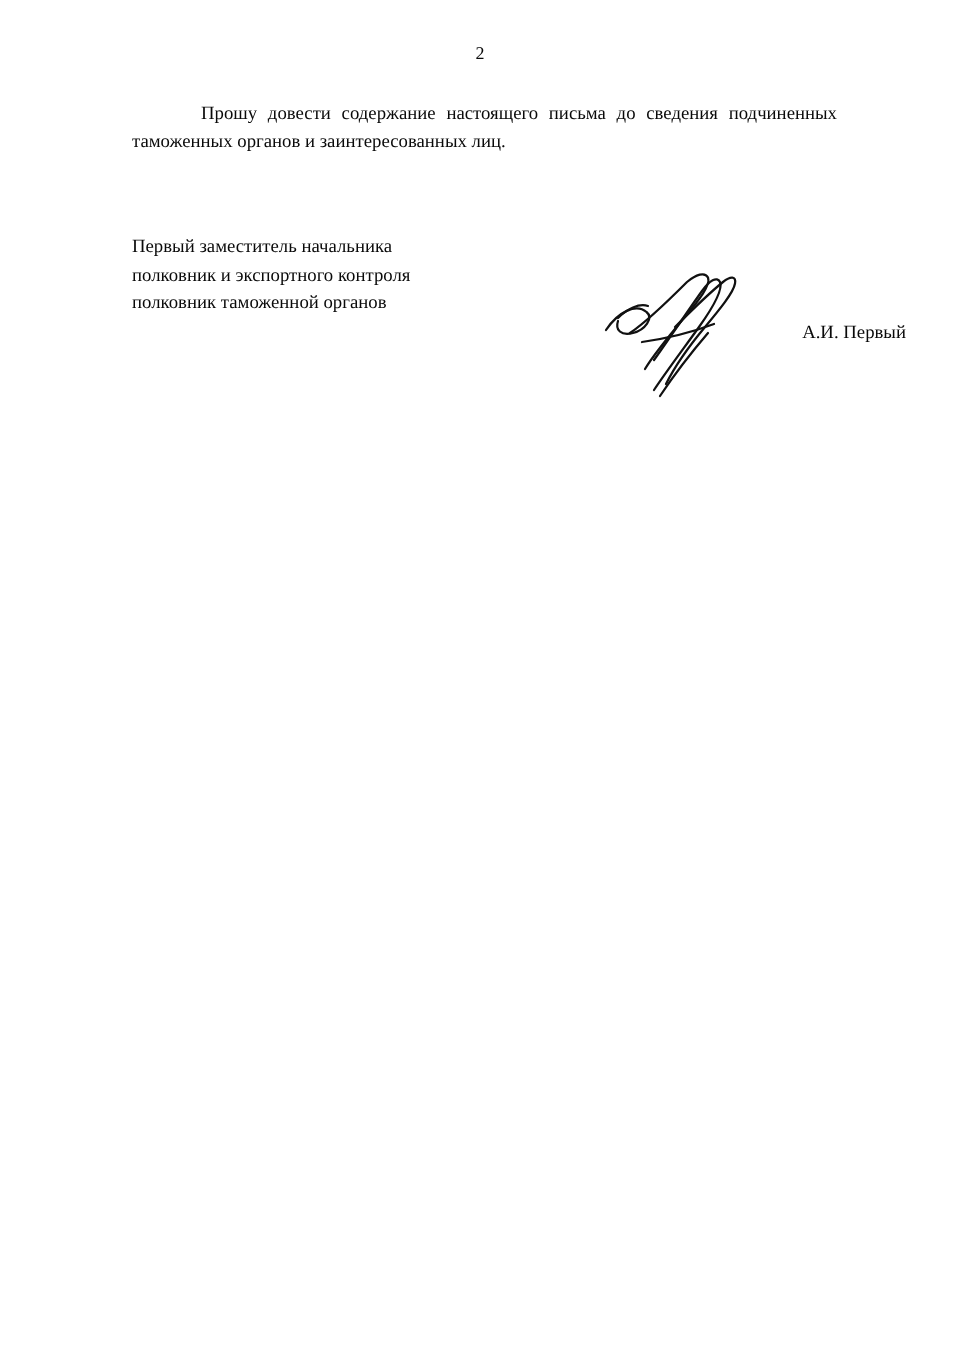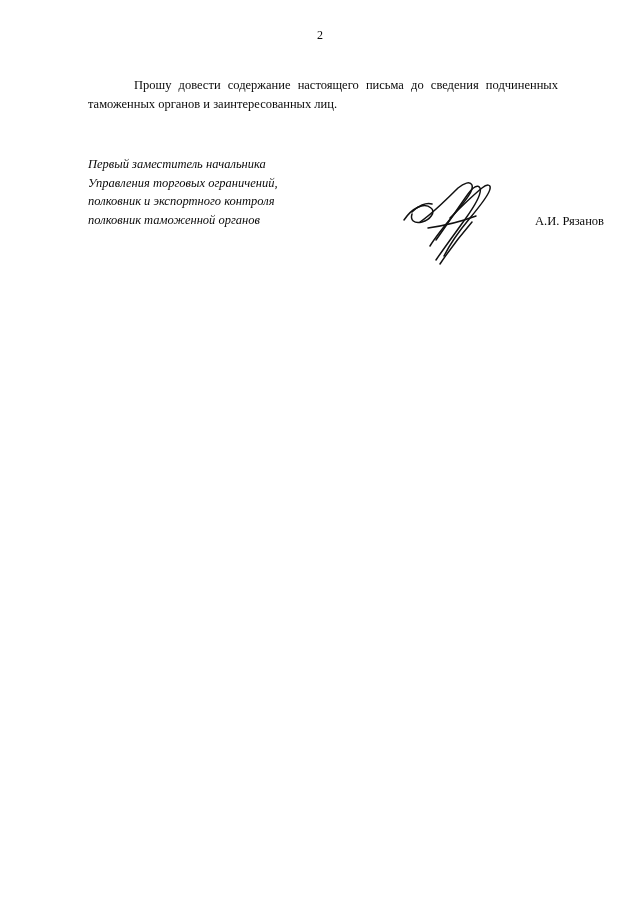"Прошу довести содержание настоящего" .body-paragraph { top: 76px -> 66px }
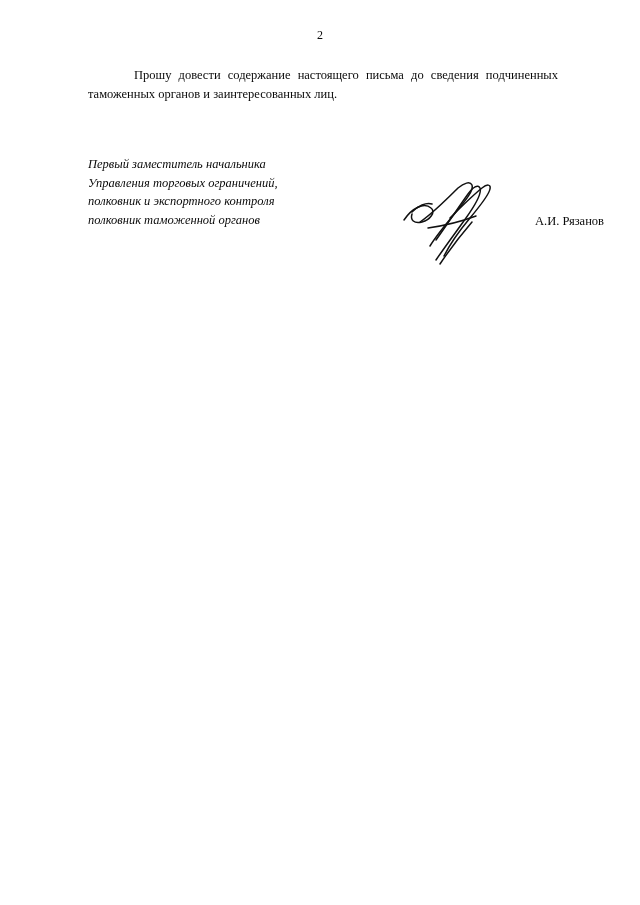"Первый заместитель начальника" .sig-title { font-style: italic -> none }
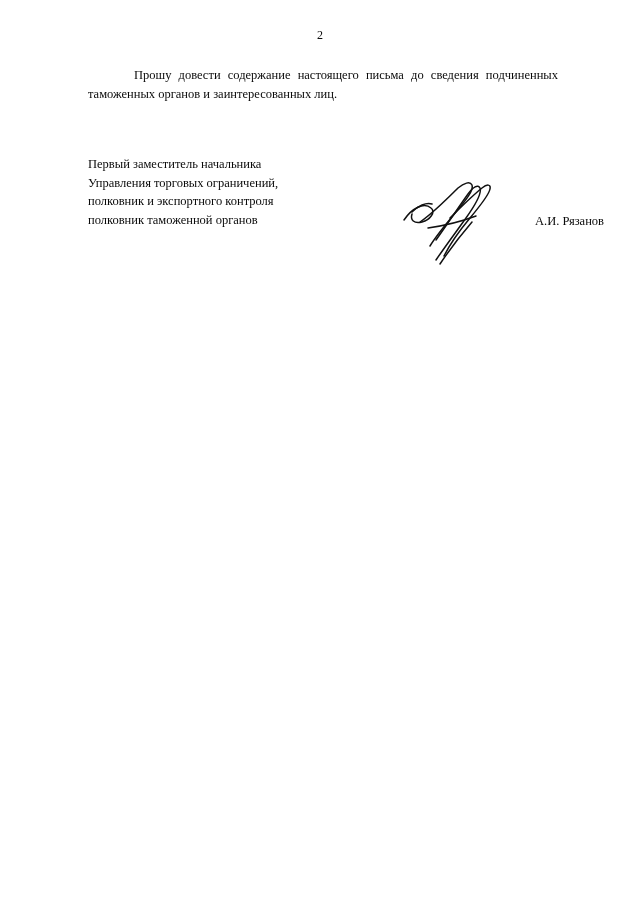"Управления торговых ограничений," div.sig-title { html: <div>Управления торговых ограничений,</div> -> none }
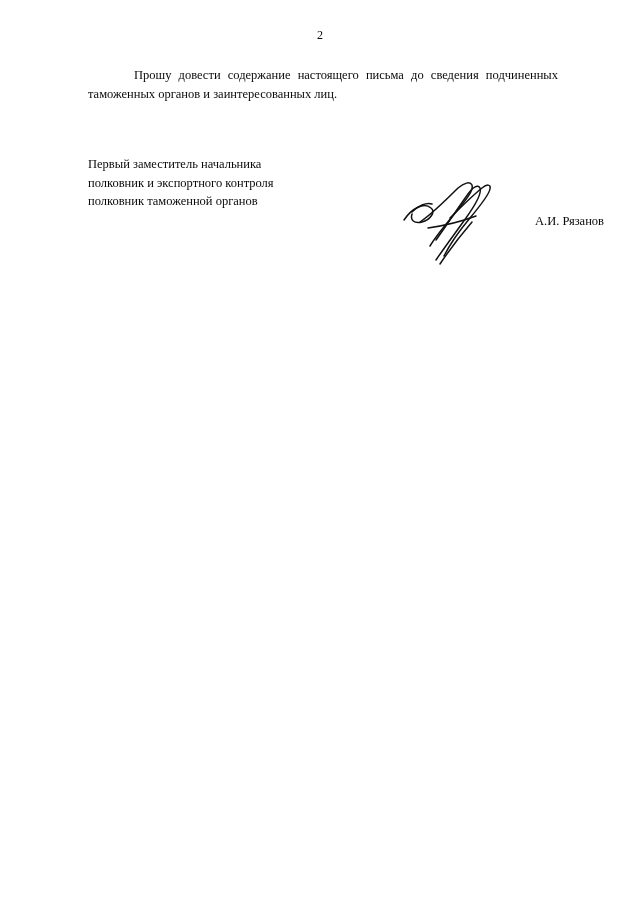"А.И. Рязанов" div.sig-name { text: Рязанов -> Первый }
